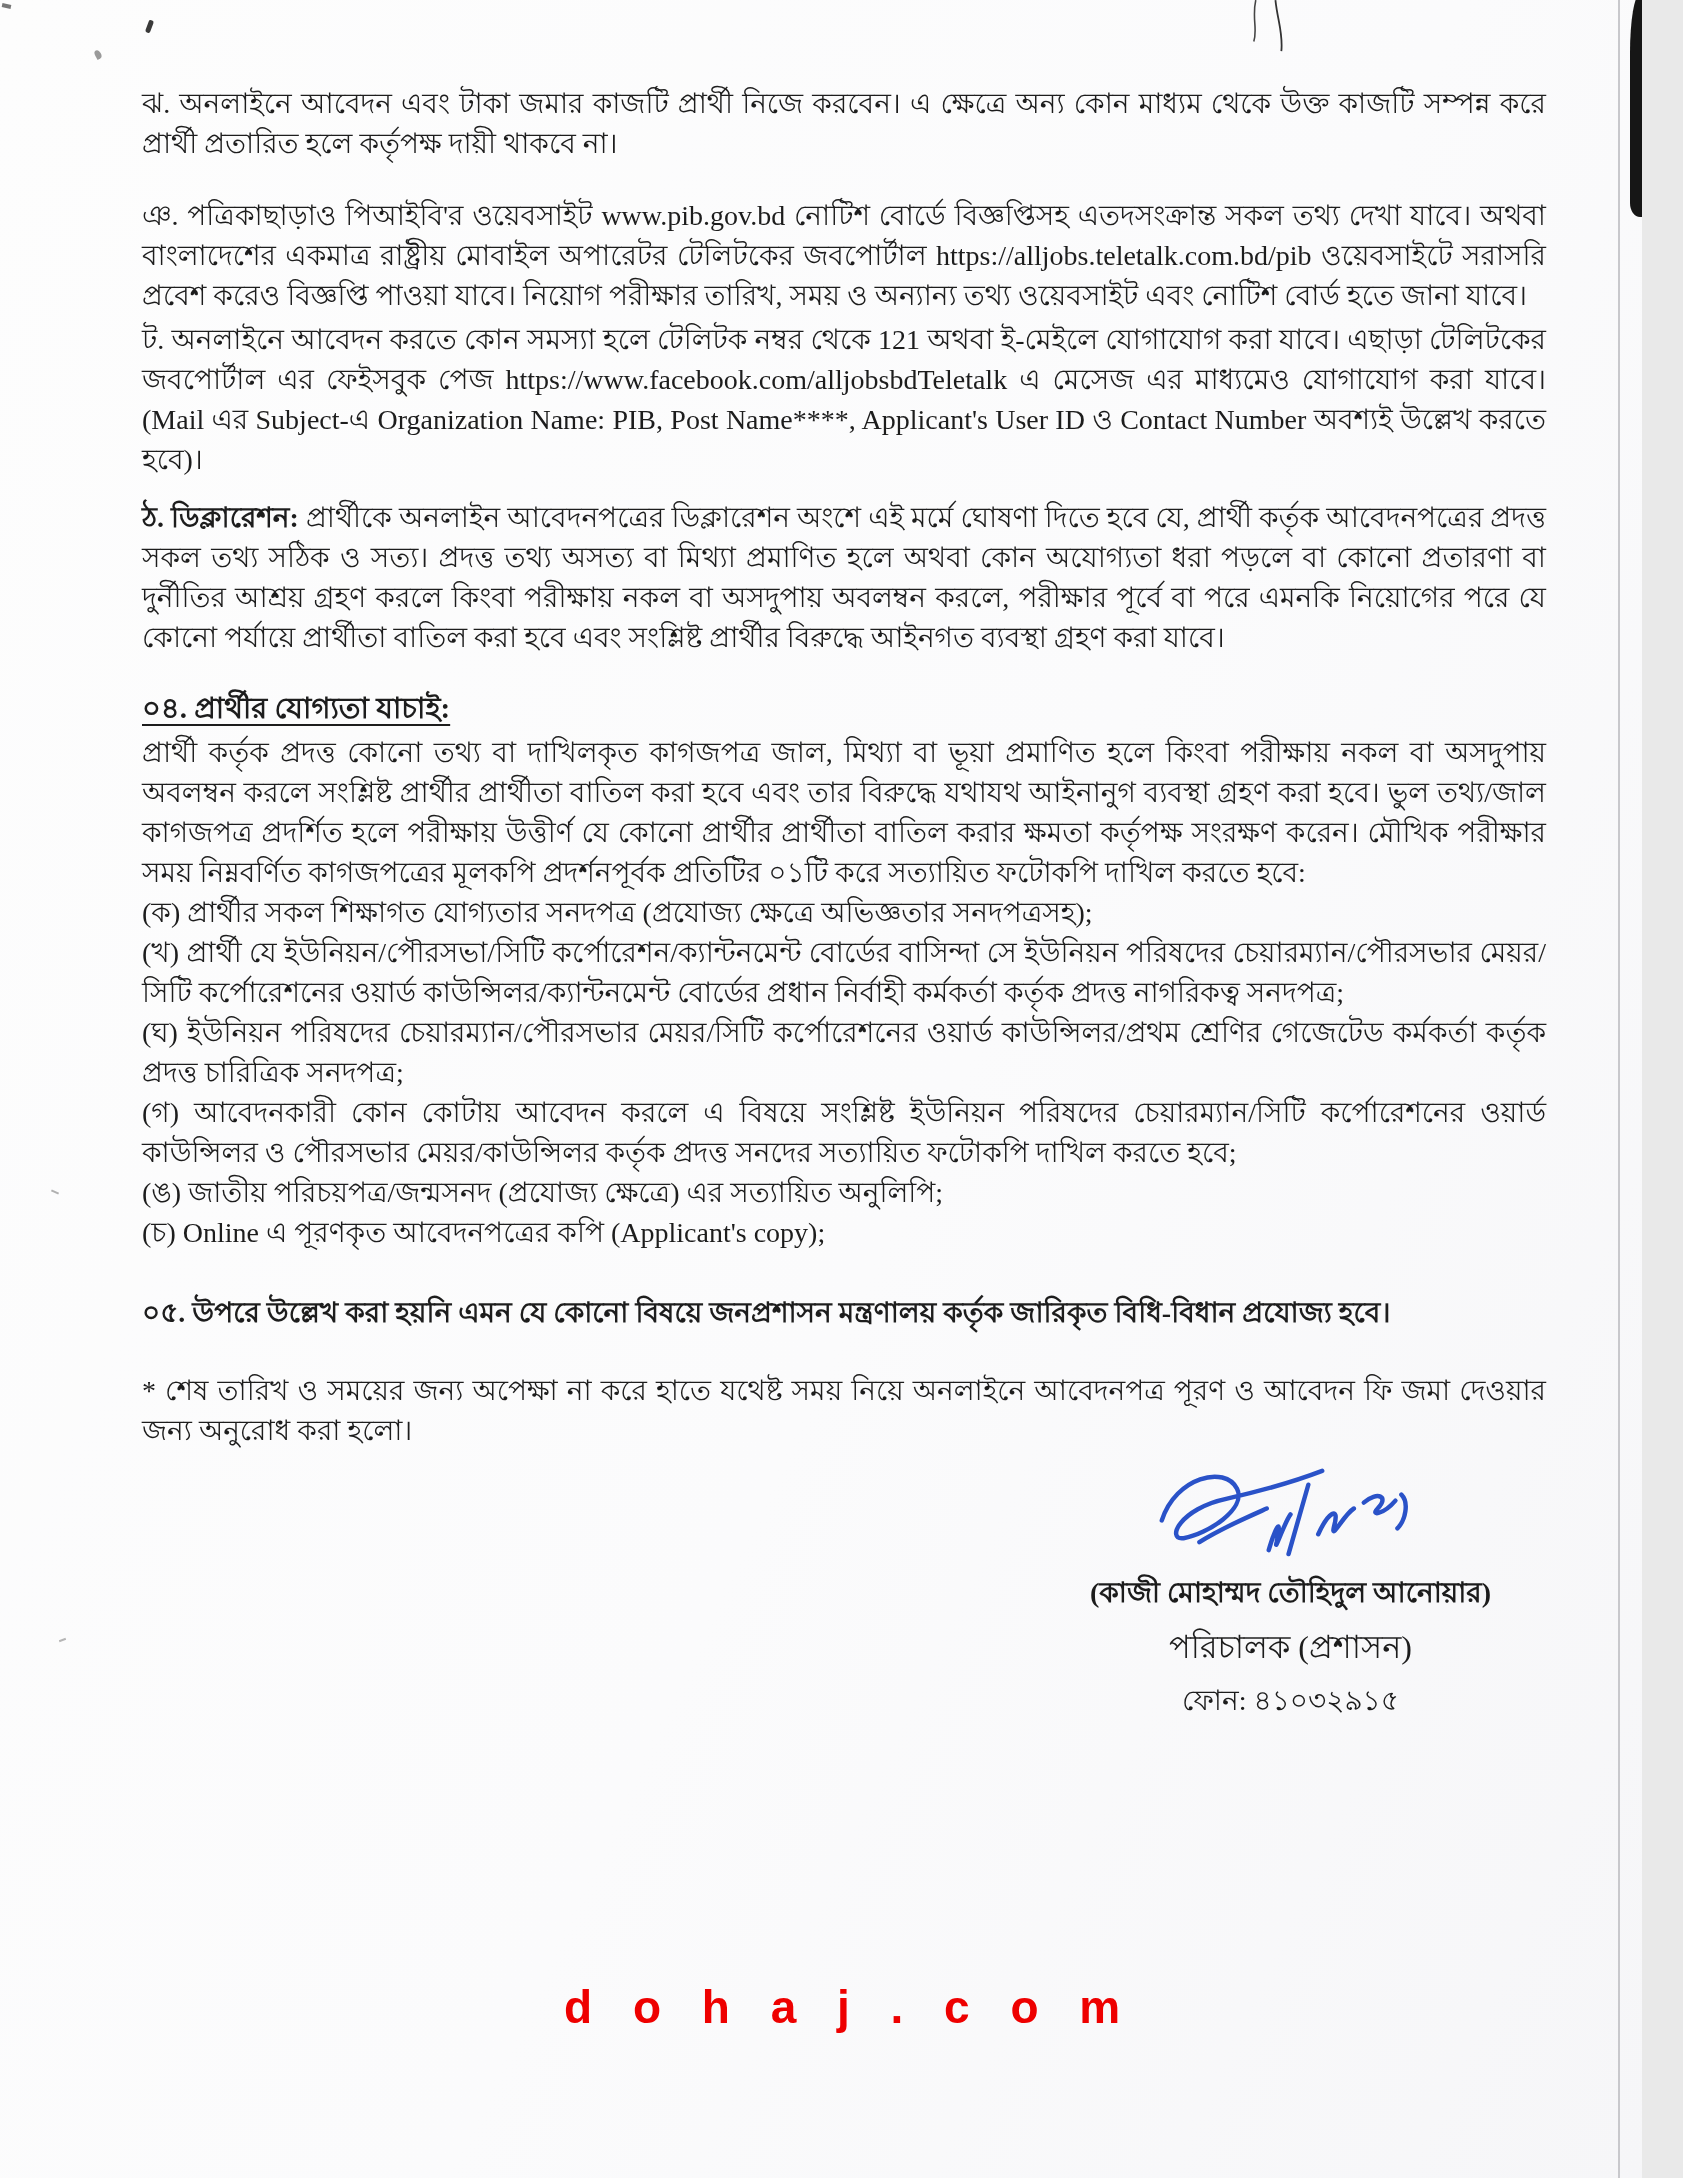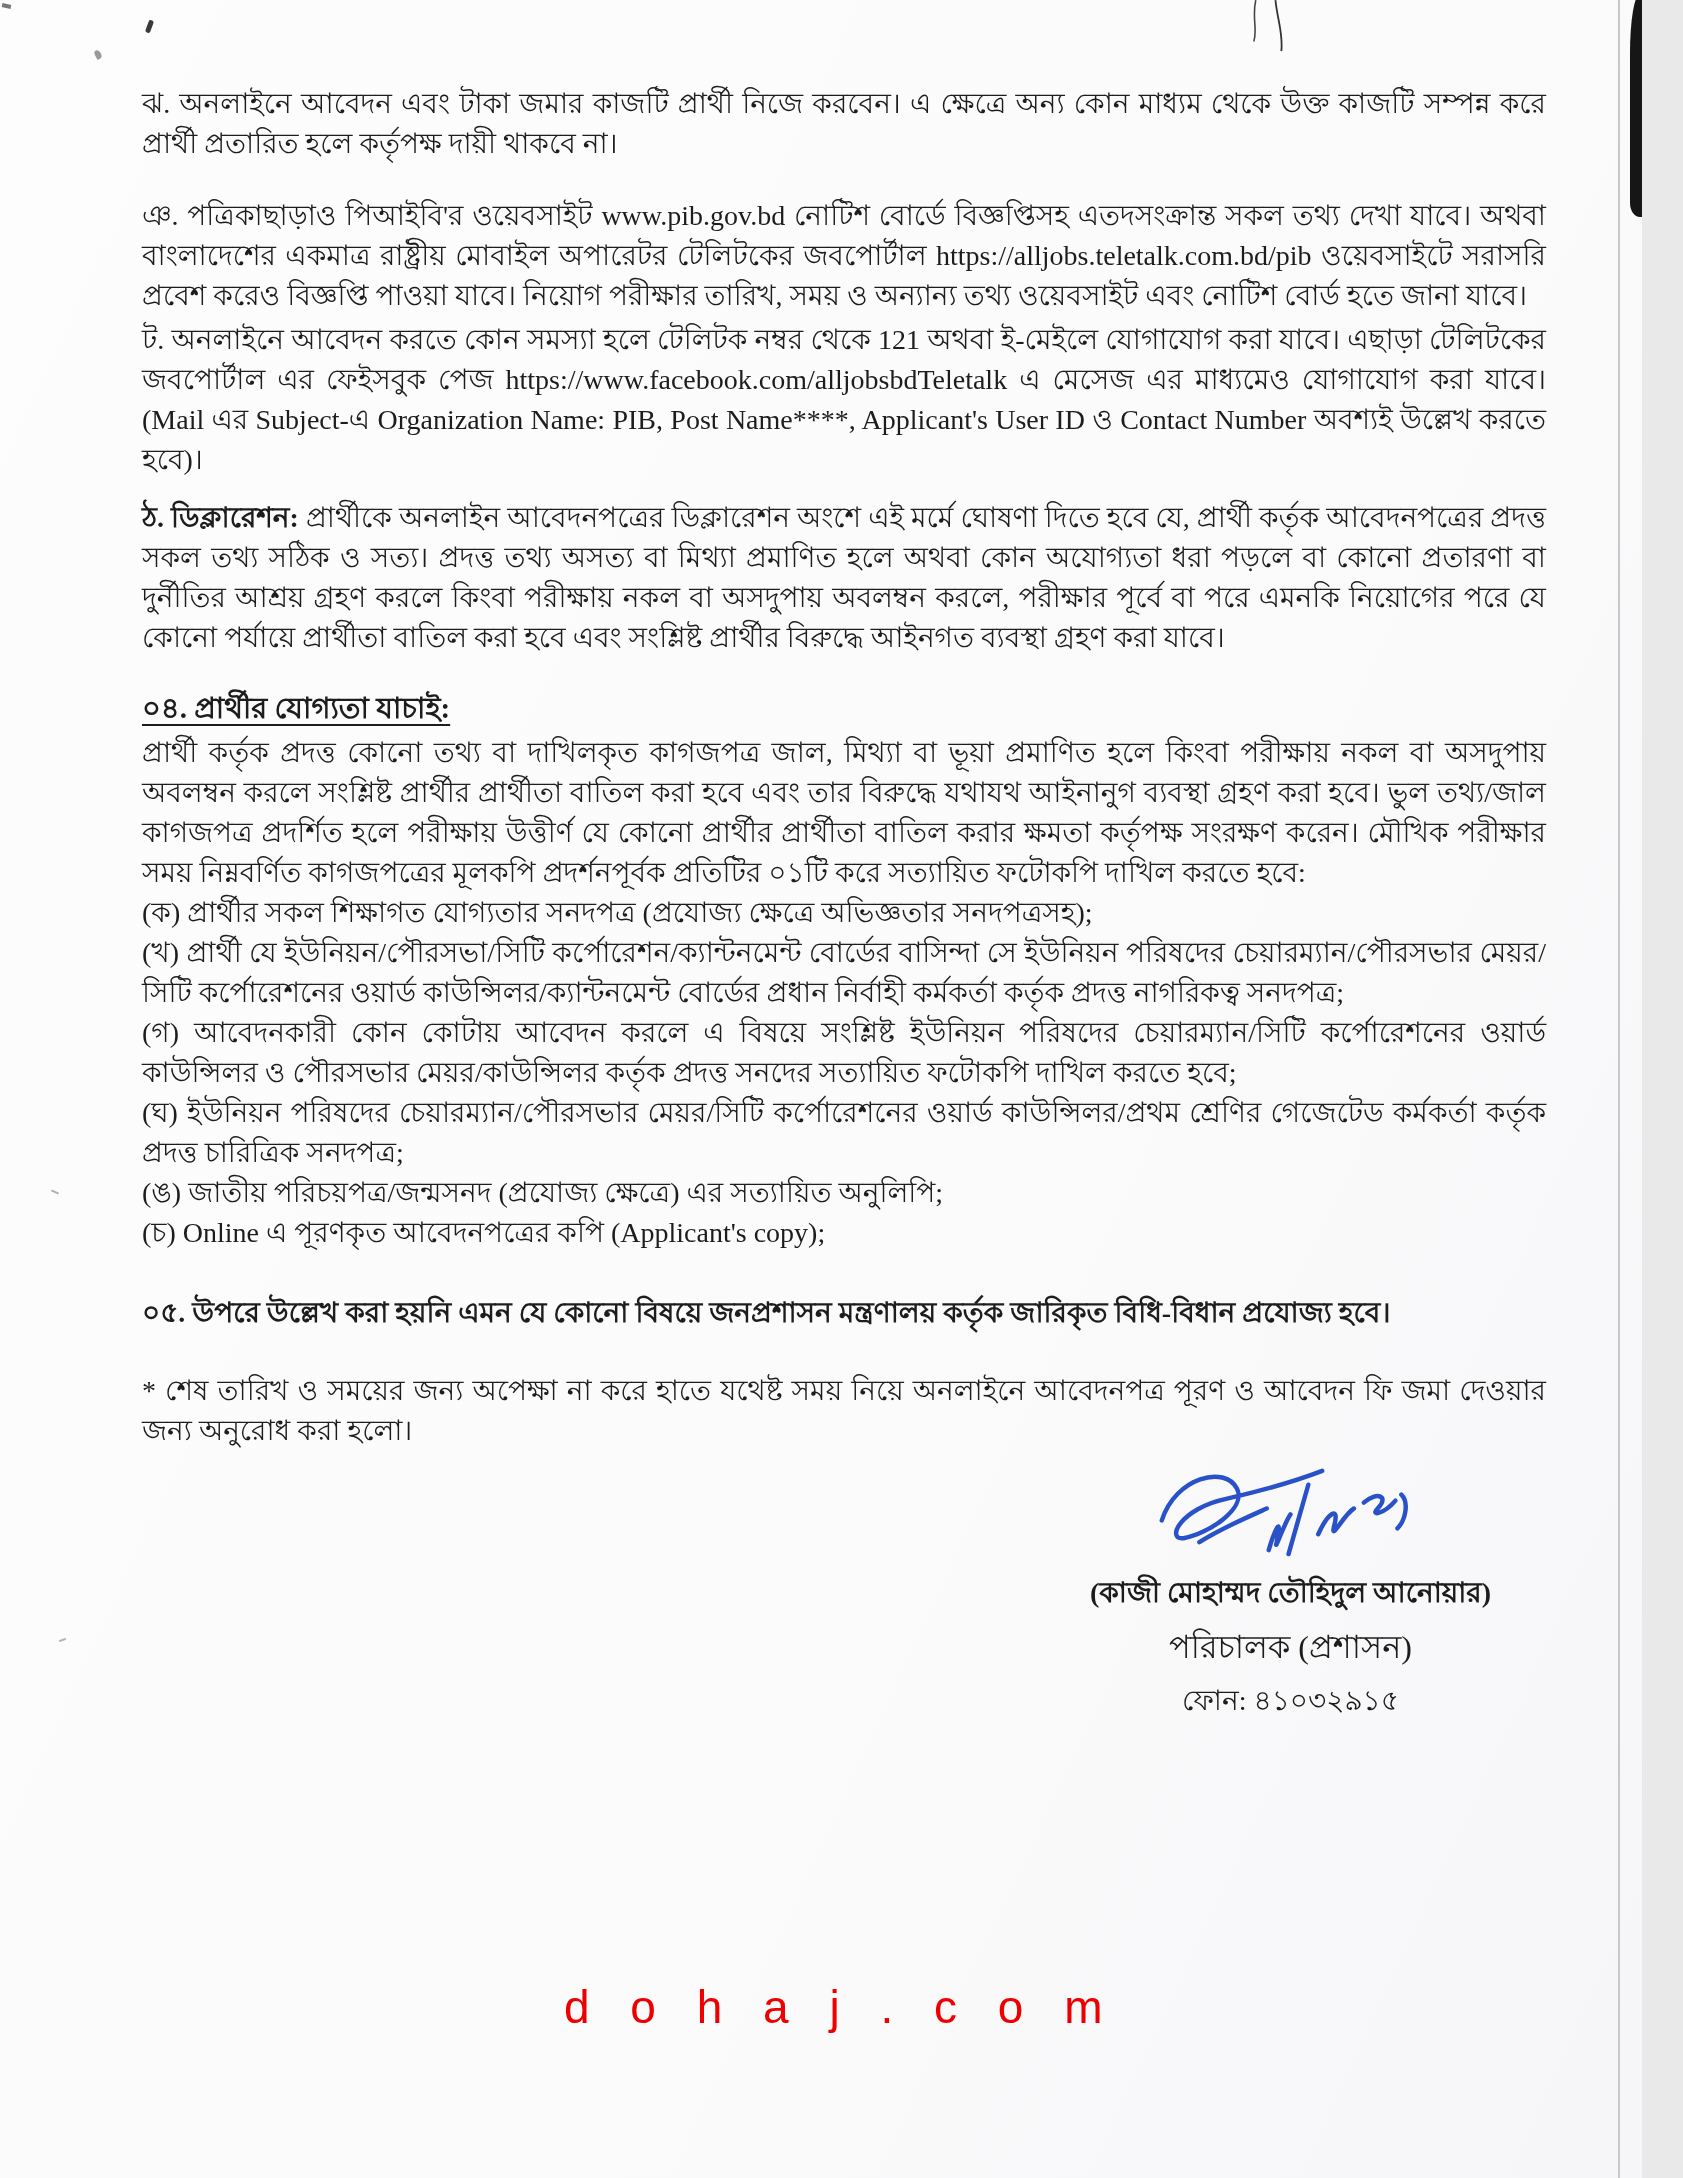"(গ) আবেদনকারী কোন কোটায় আবেদন" p.bn { order: before "(ঘ) ইউনিয়ন পরিষদের চেয়ারম্যান/পৌরসভার" -> after "(ঘ) ইউনিয়ন পরিষদের চেয়ারম্যান/পৌরসভার" }
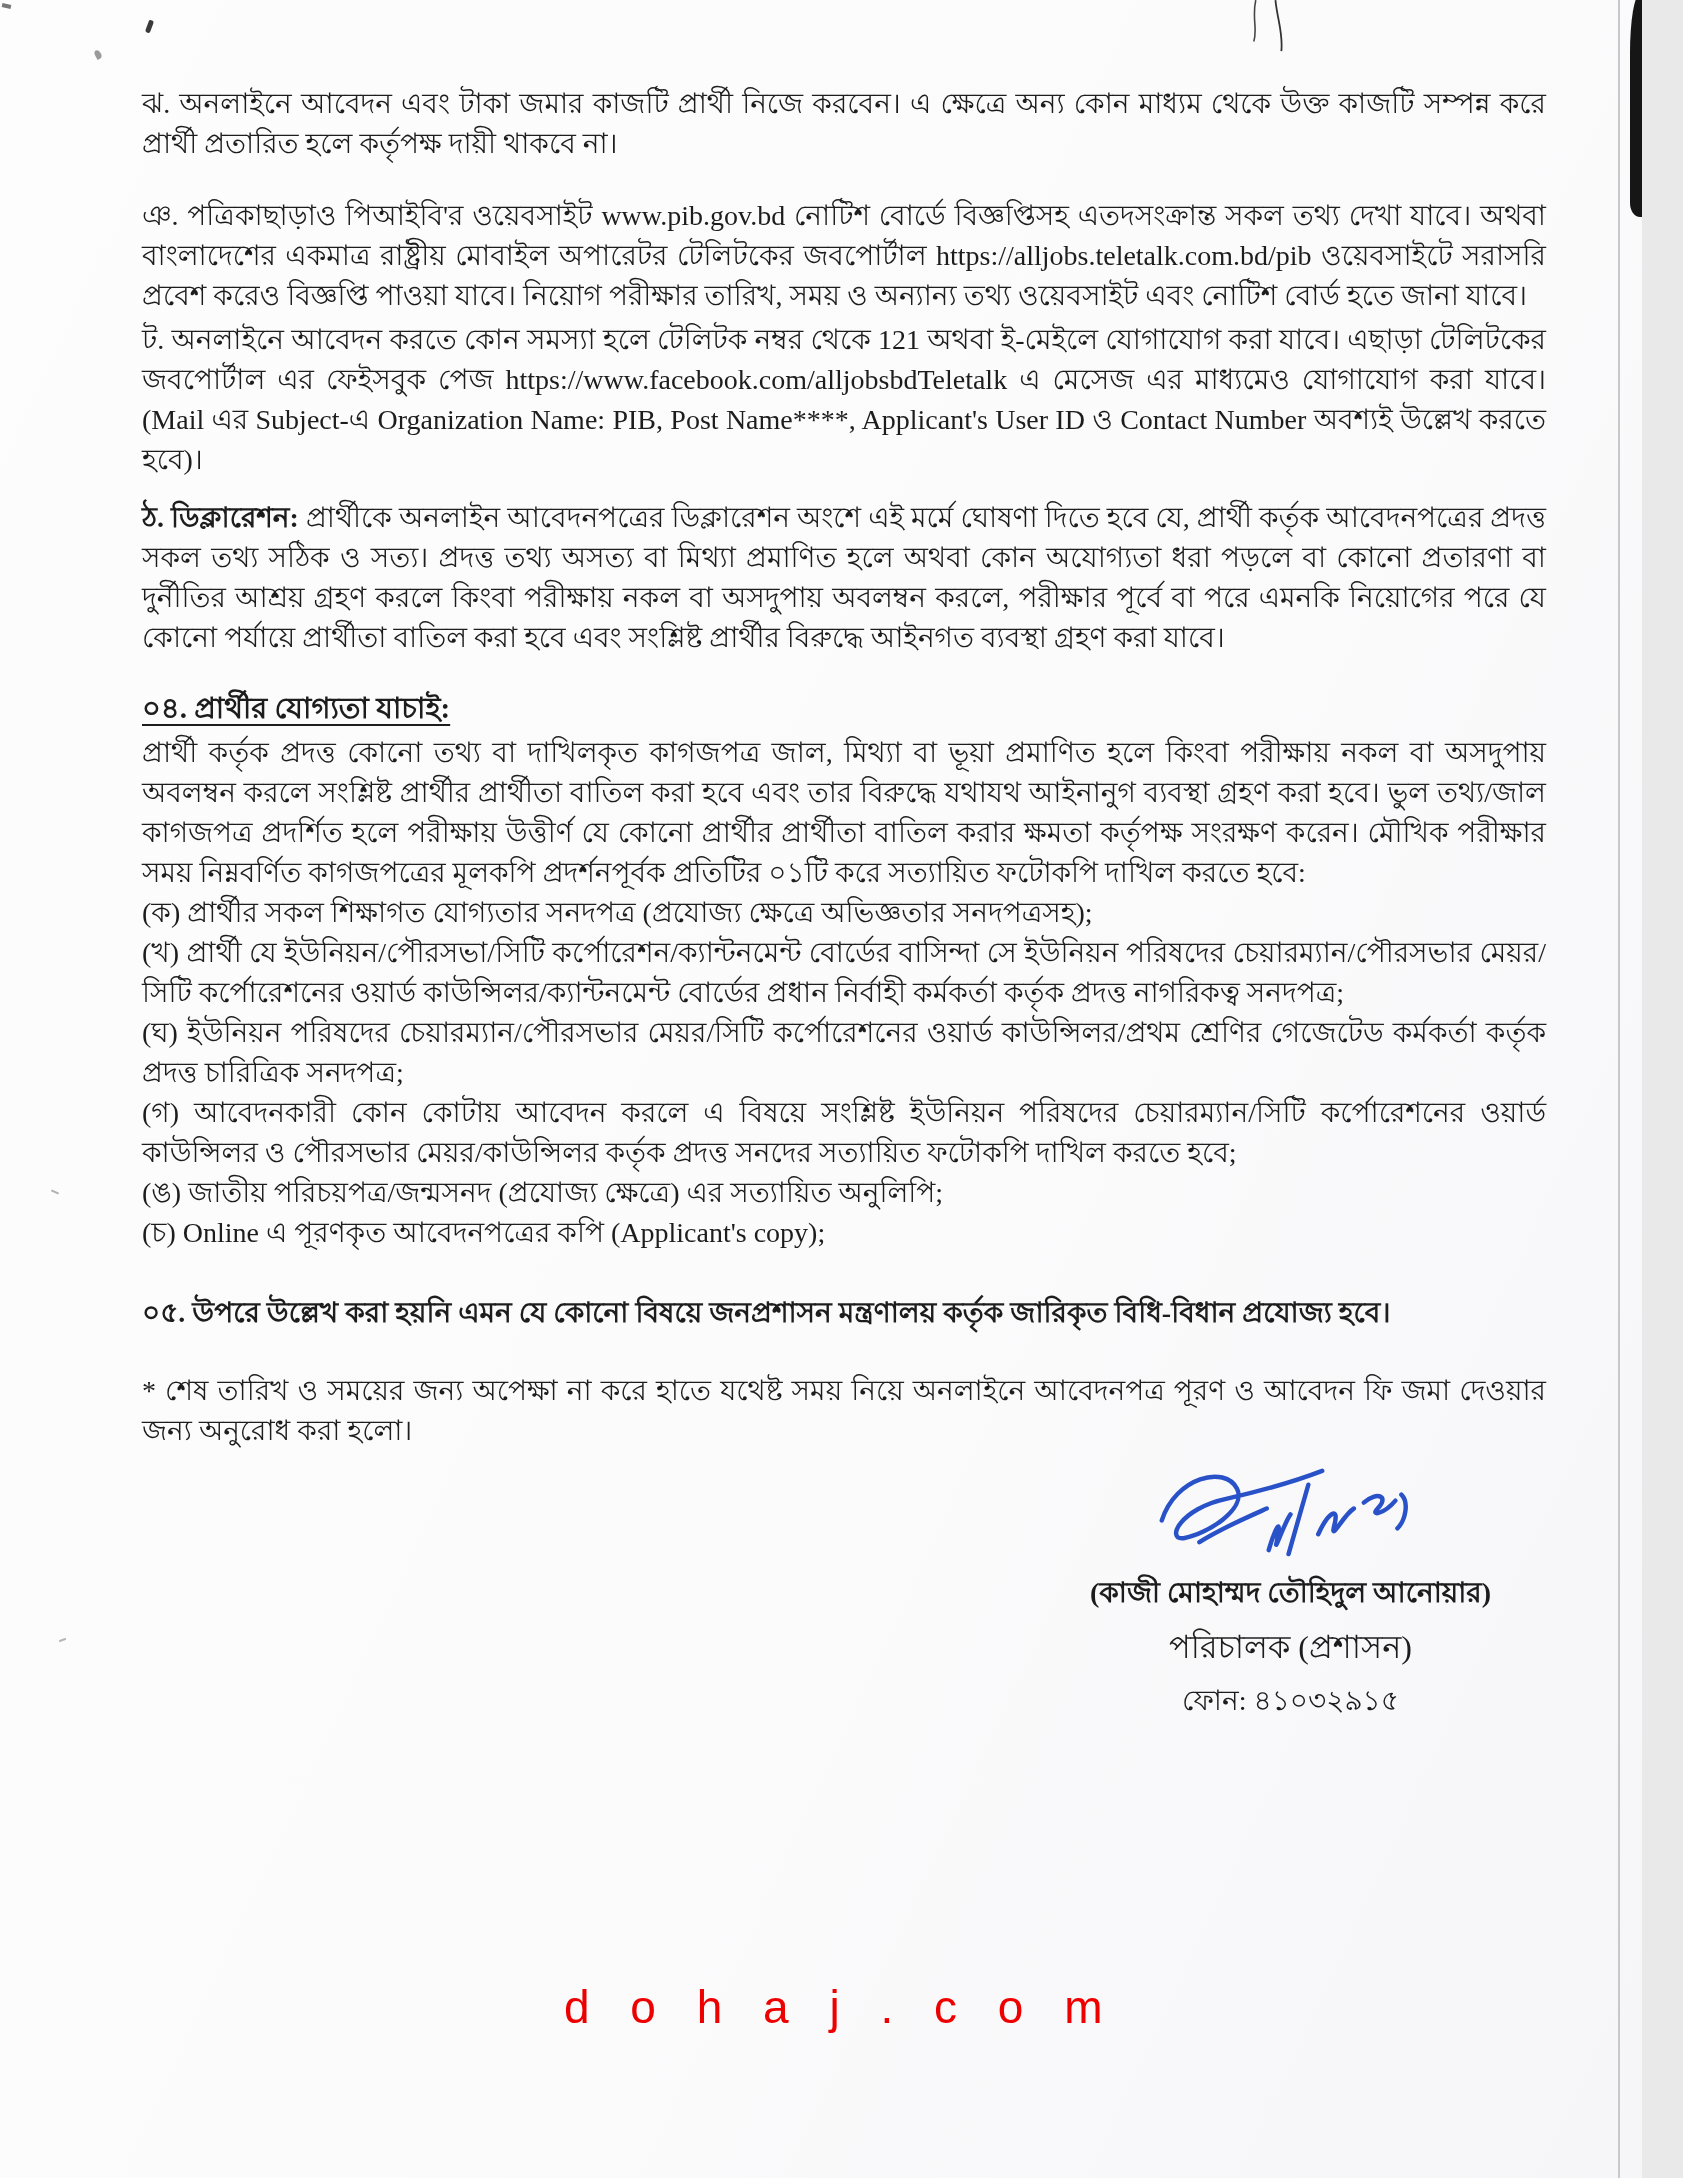"d o h a j" .watermark { font-weight: normal -> bold }
